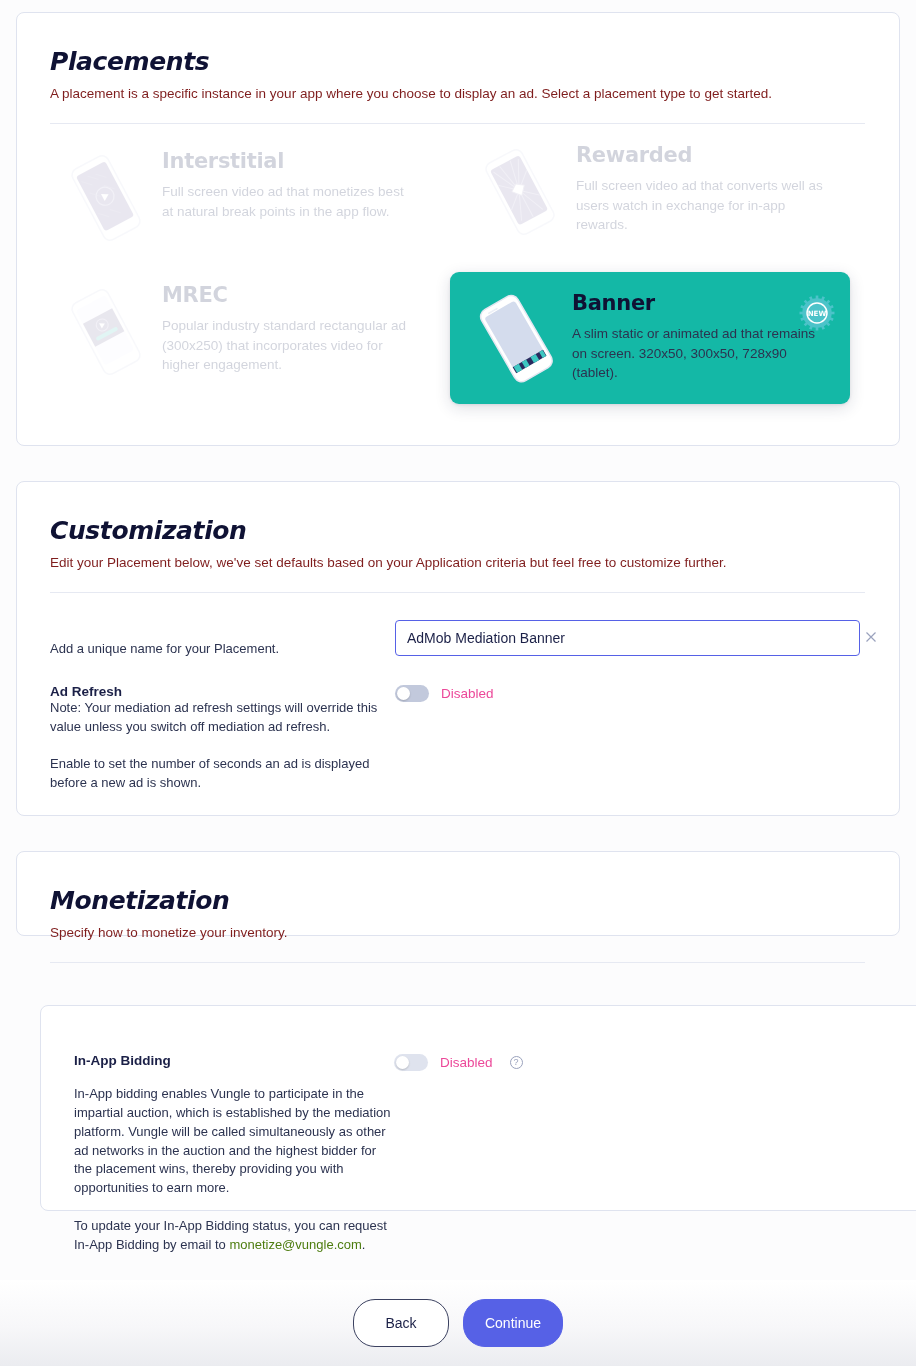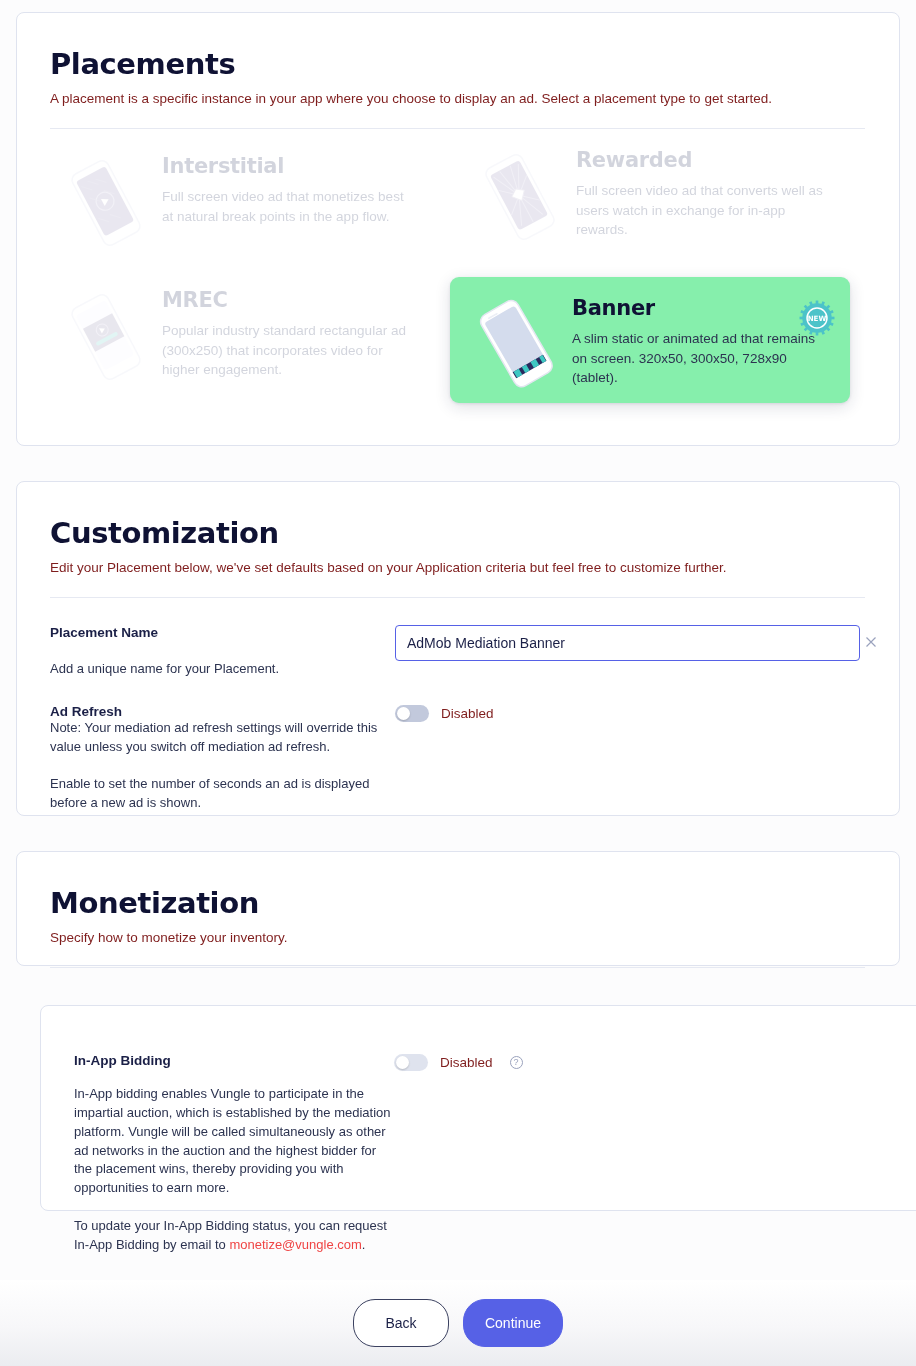"Placements" .section-title { font-size: 29px -> 25px; font-style: none -> italic }
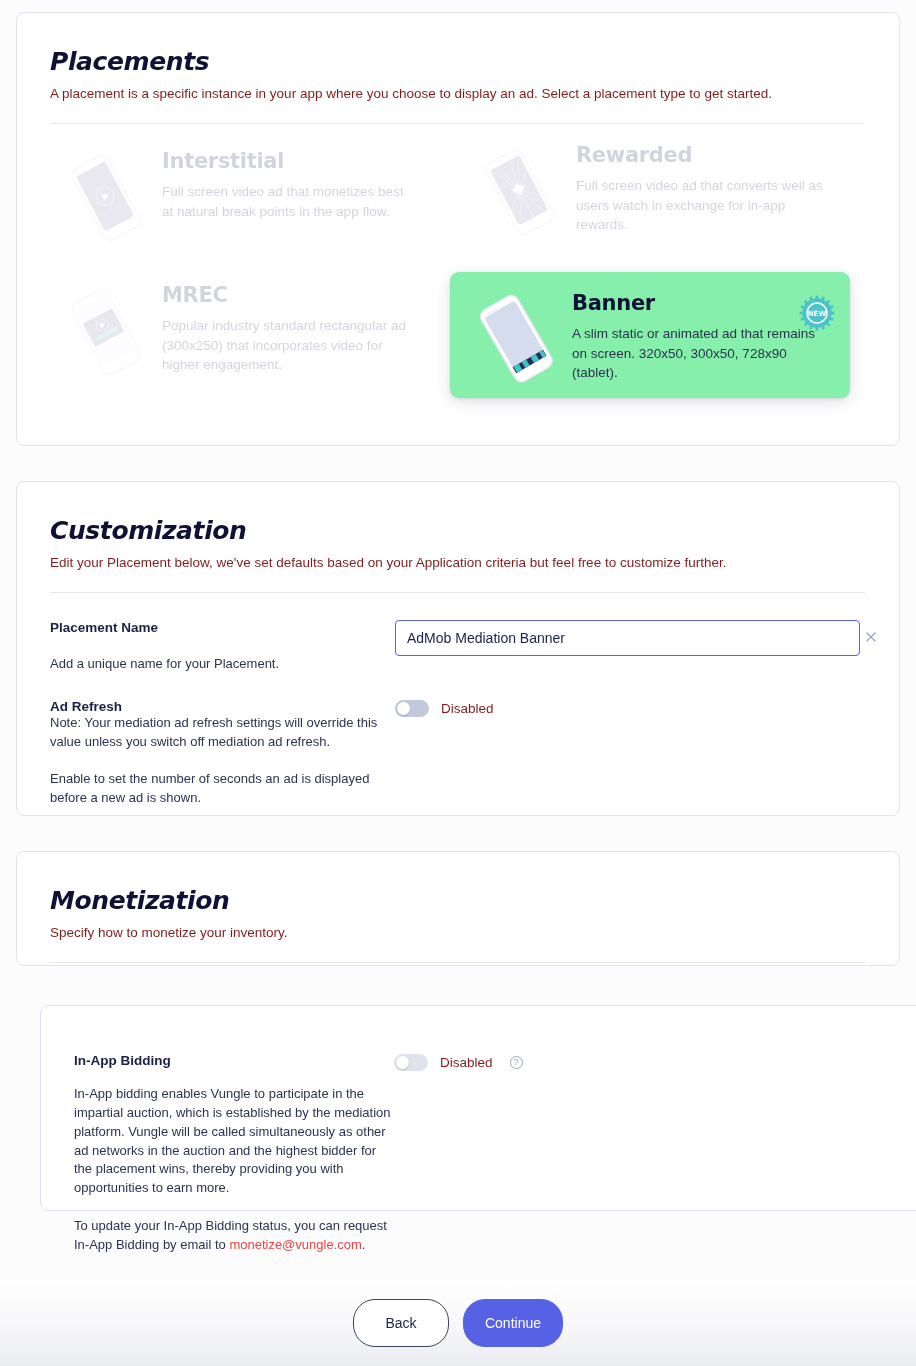"Banner" .type-card.selected { background: #86efac -> #14b8a6; padding: 18px 14px 12px 10px -> 18px 14px 18px 10px }
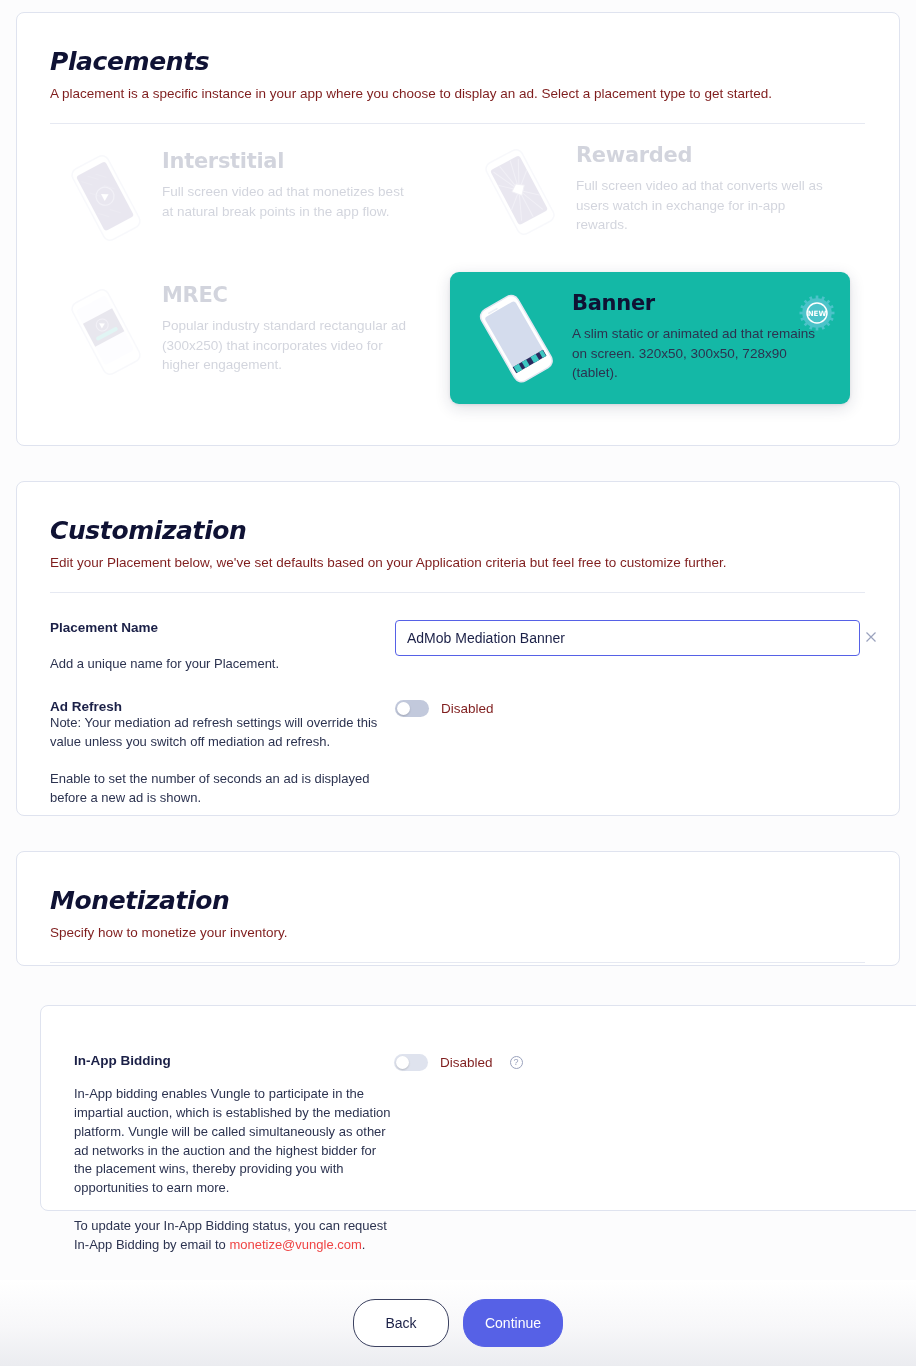"Placement Name" div.field-label { html: <div>Placement Name</div> -> none }
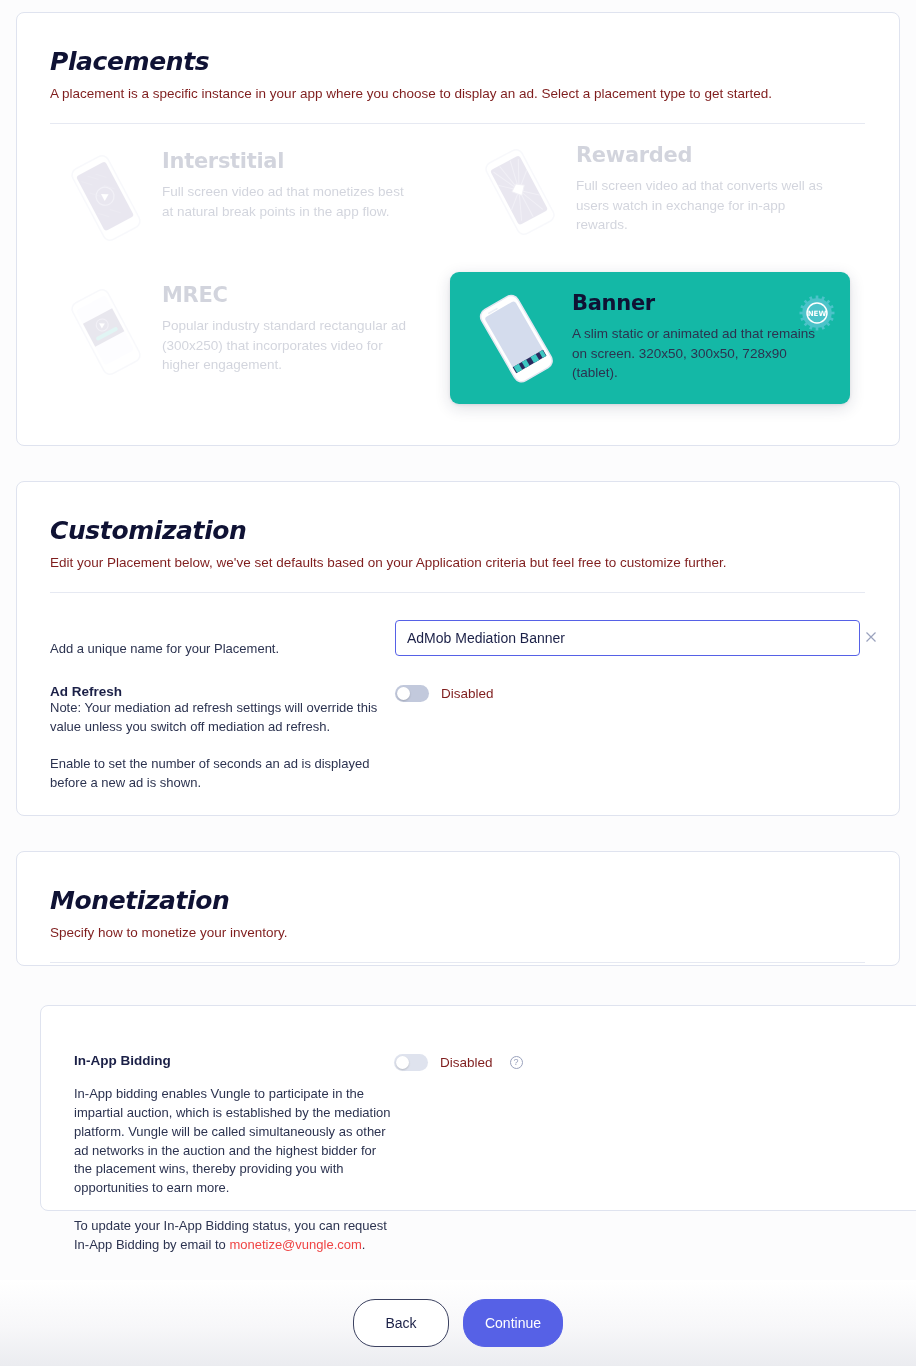"Disabled" .toggle-state { color: #7f1d1d -> #ec4899 }
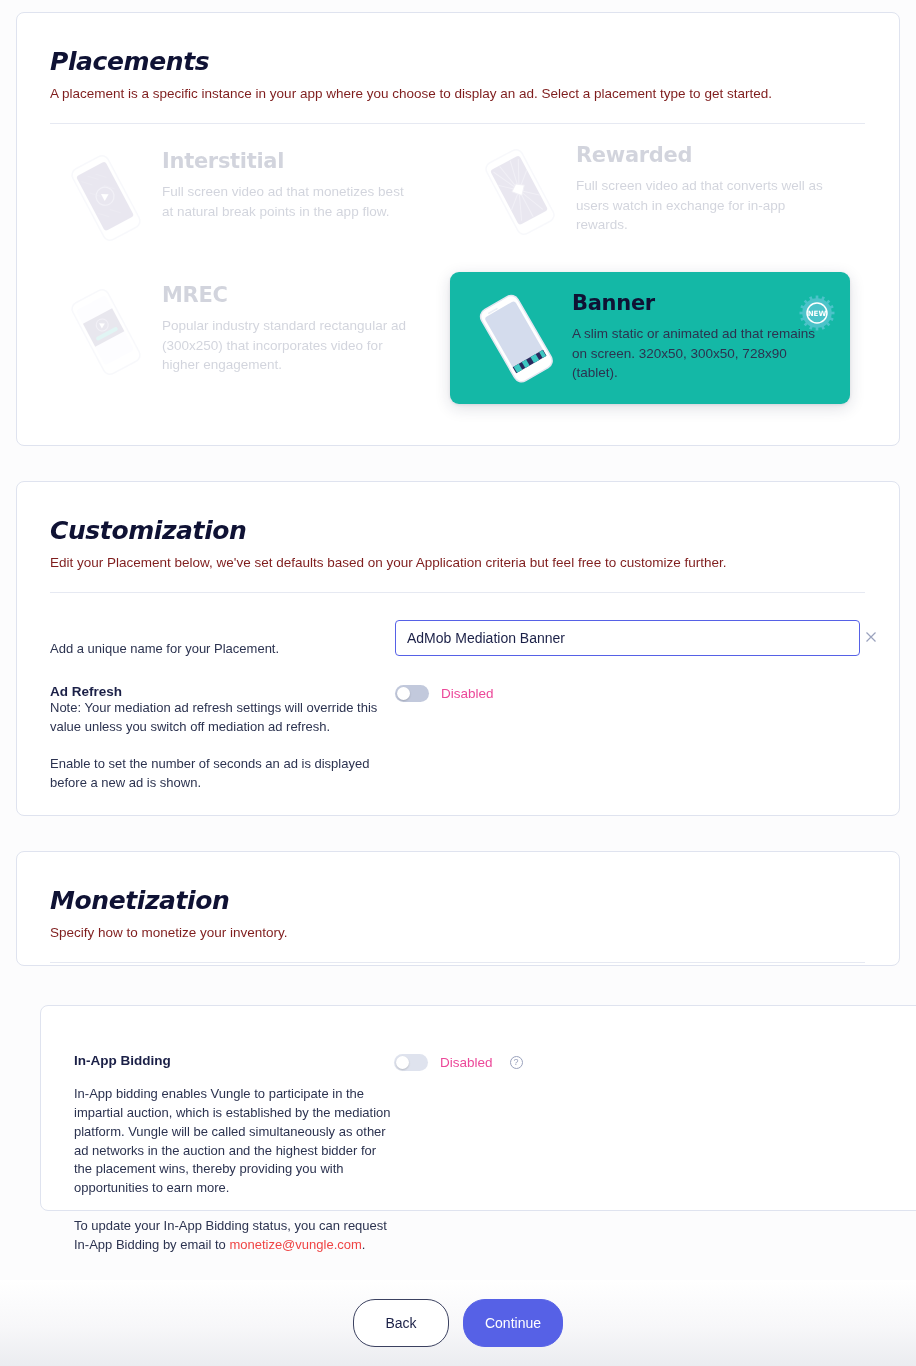"Monetization" #monetization-card { height: 115px -> 85px }
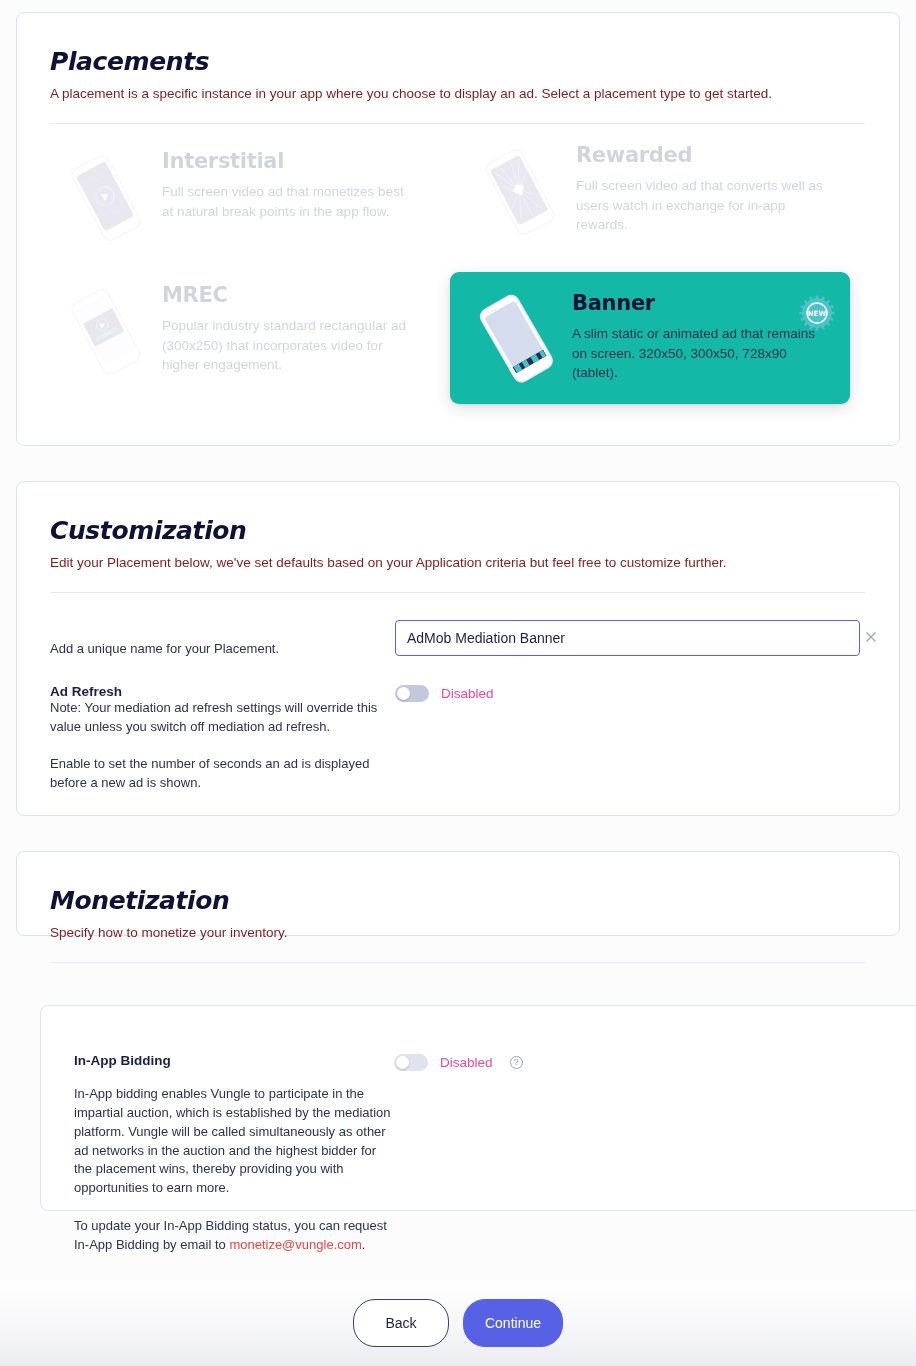"monetize@vungle.com" .link { color: #ef4444 -> #4d7c0f }
